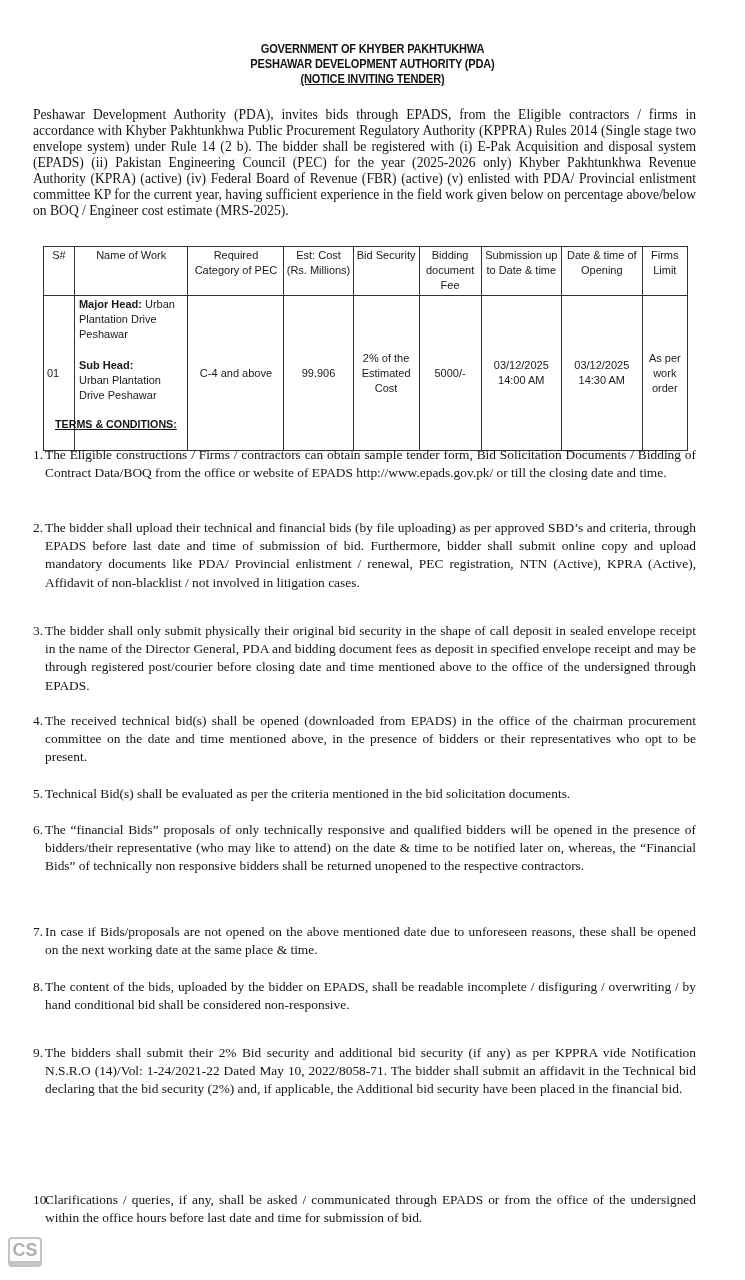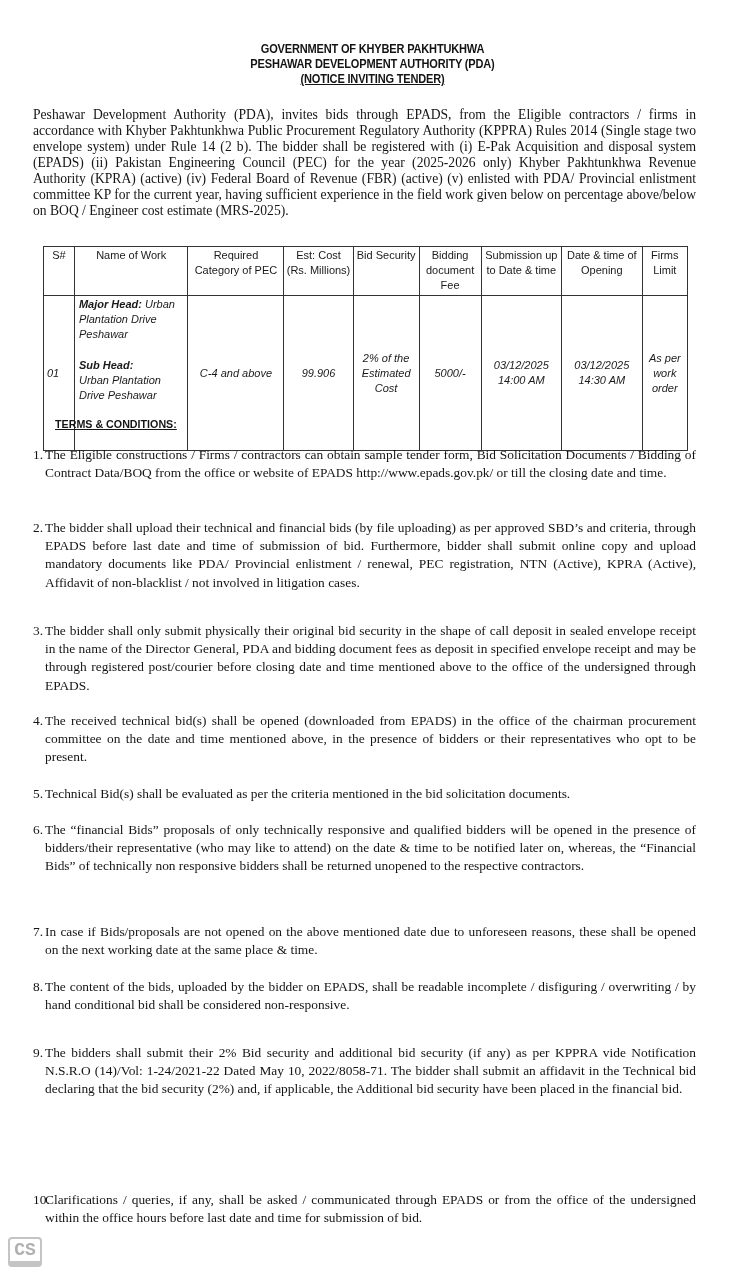"Major Head: Urban Plantation Drive" table.tender td { font-style: italic -> none }
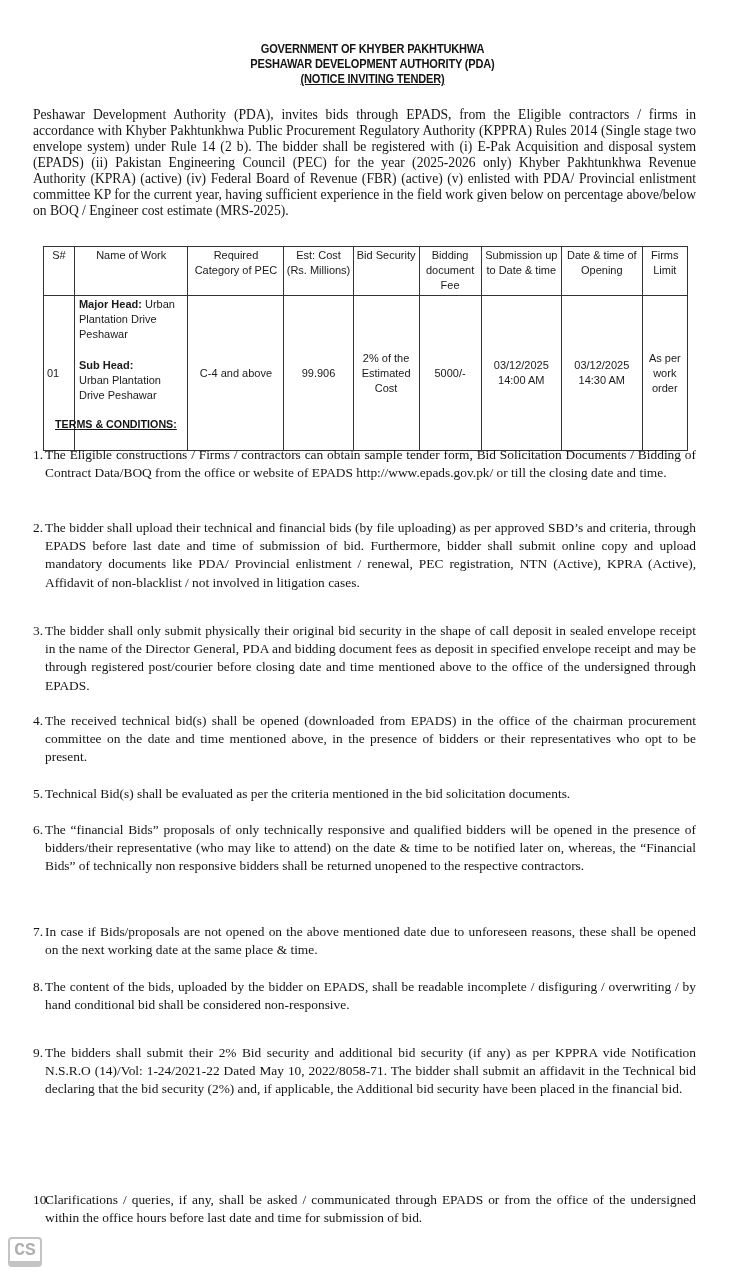"CS" .watermark { font-family: Liberation Mono, monospace -> Liberation Sans, sans-serif }
